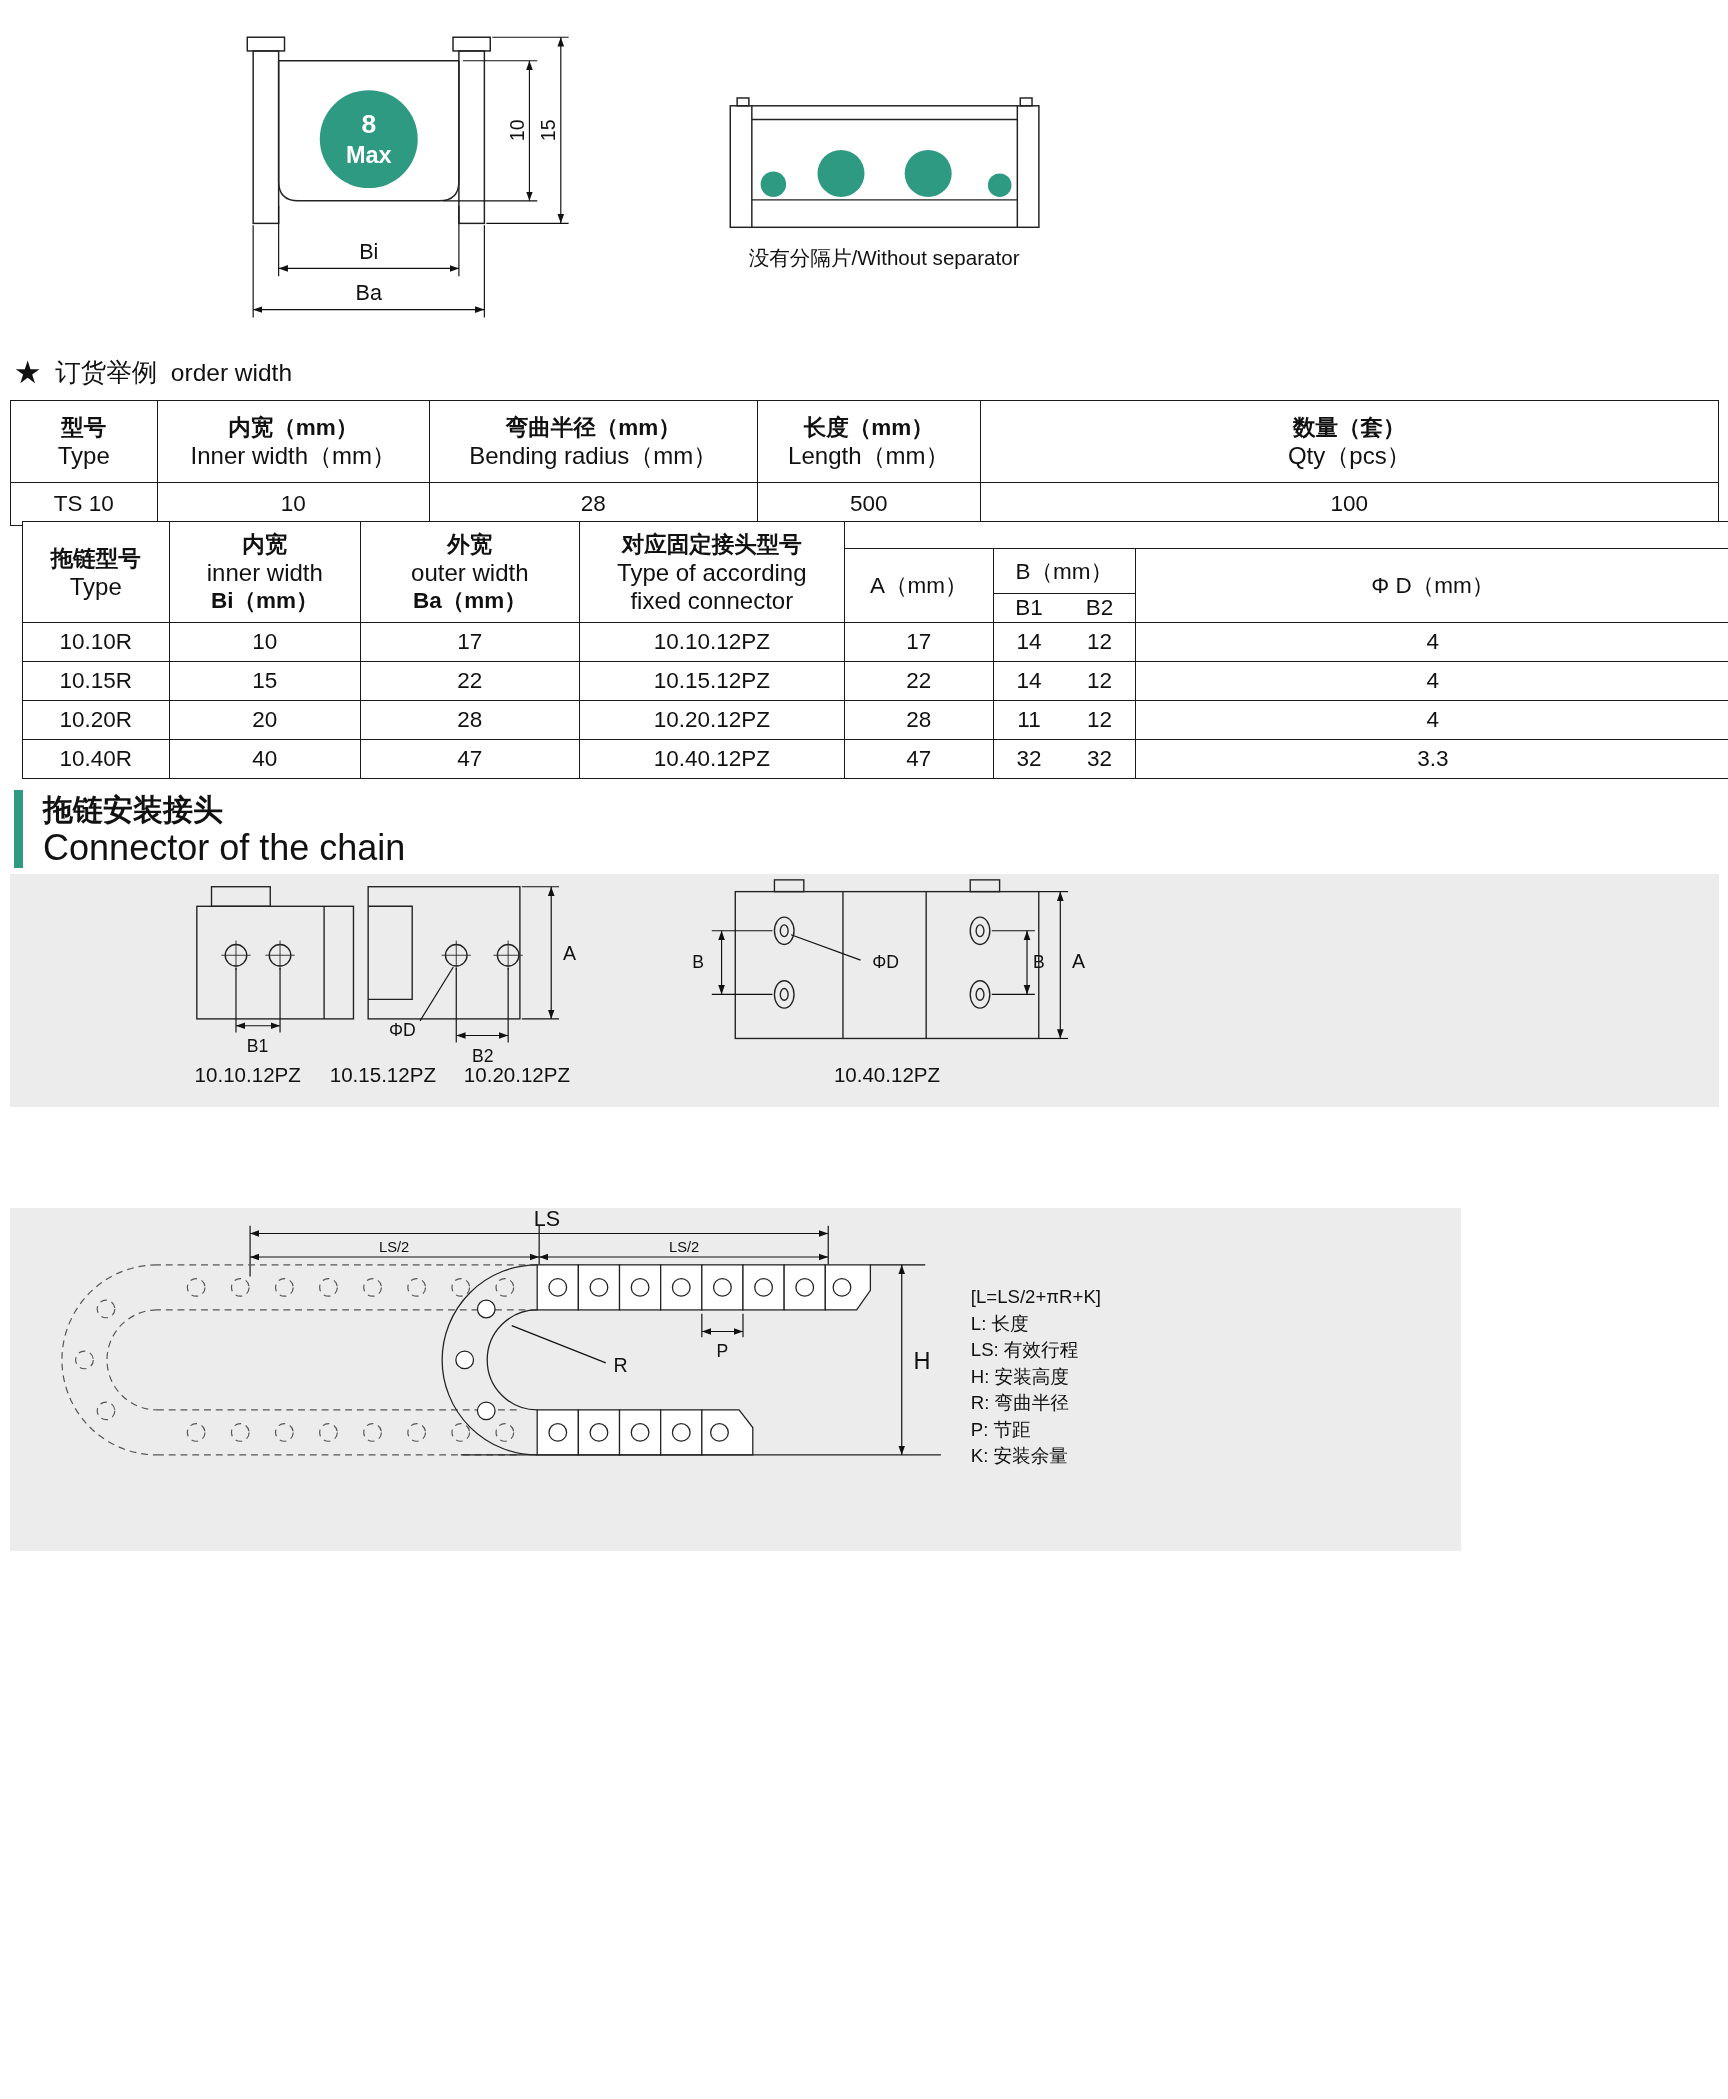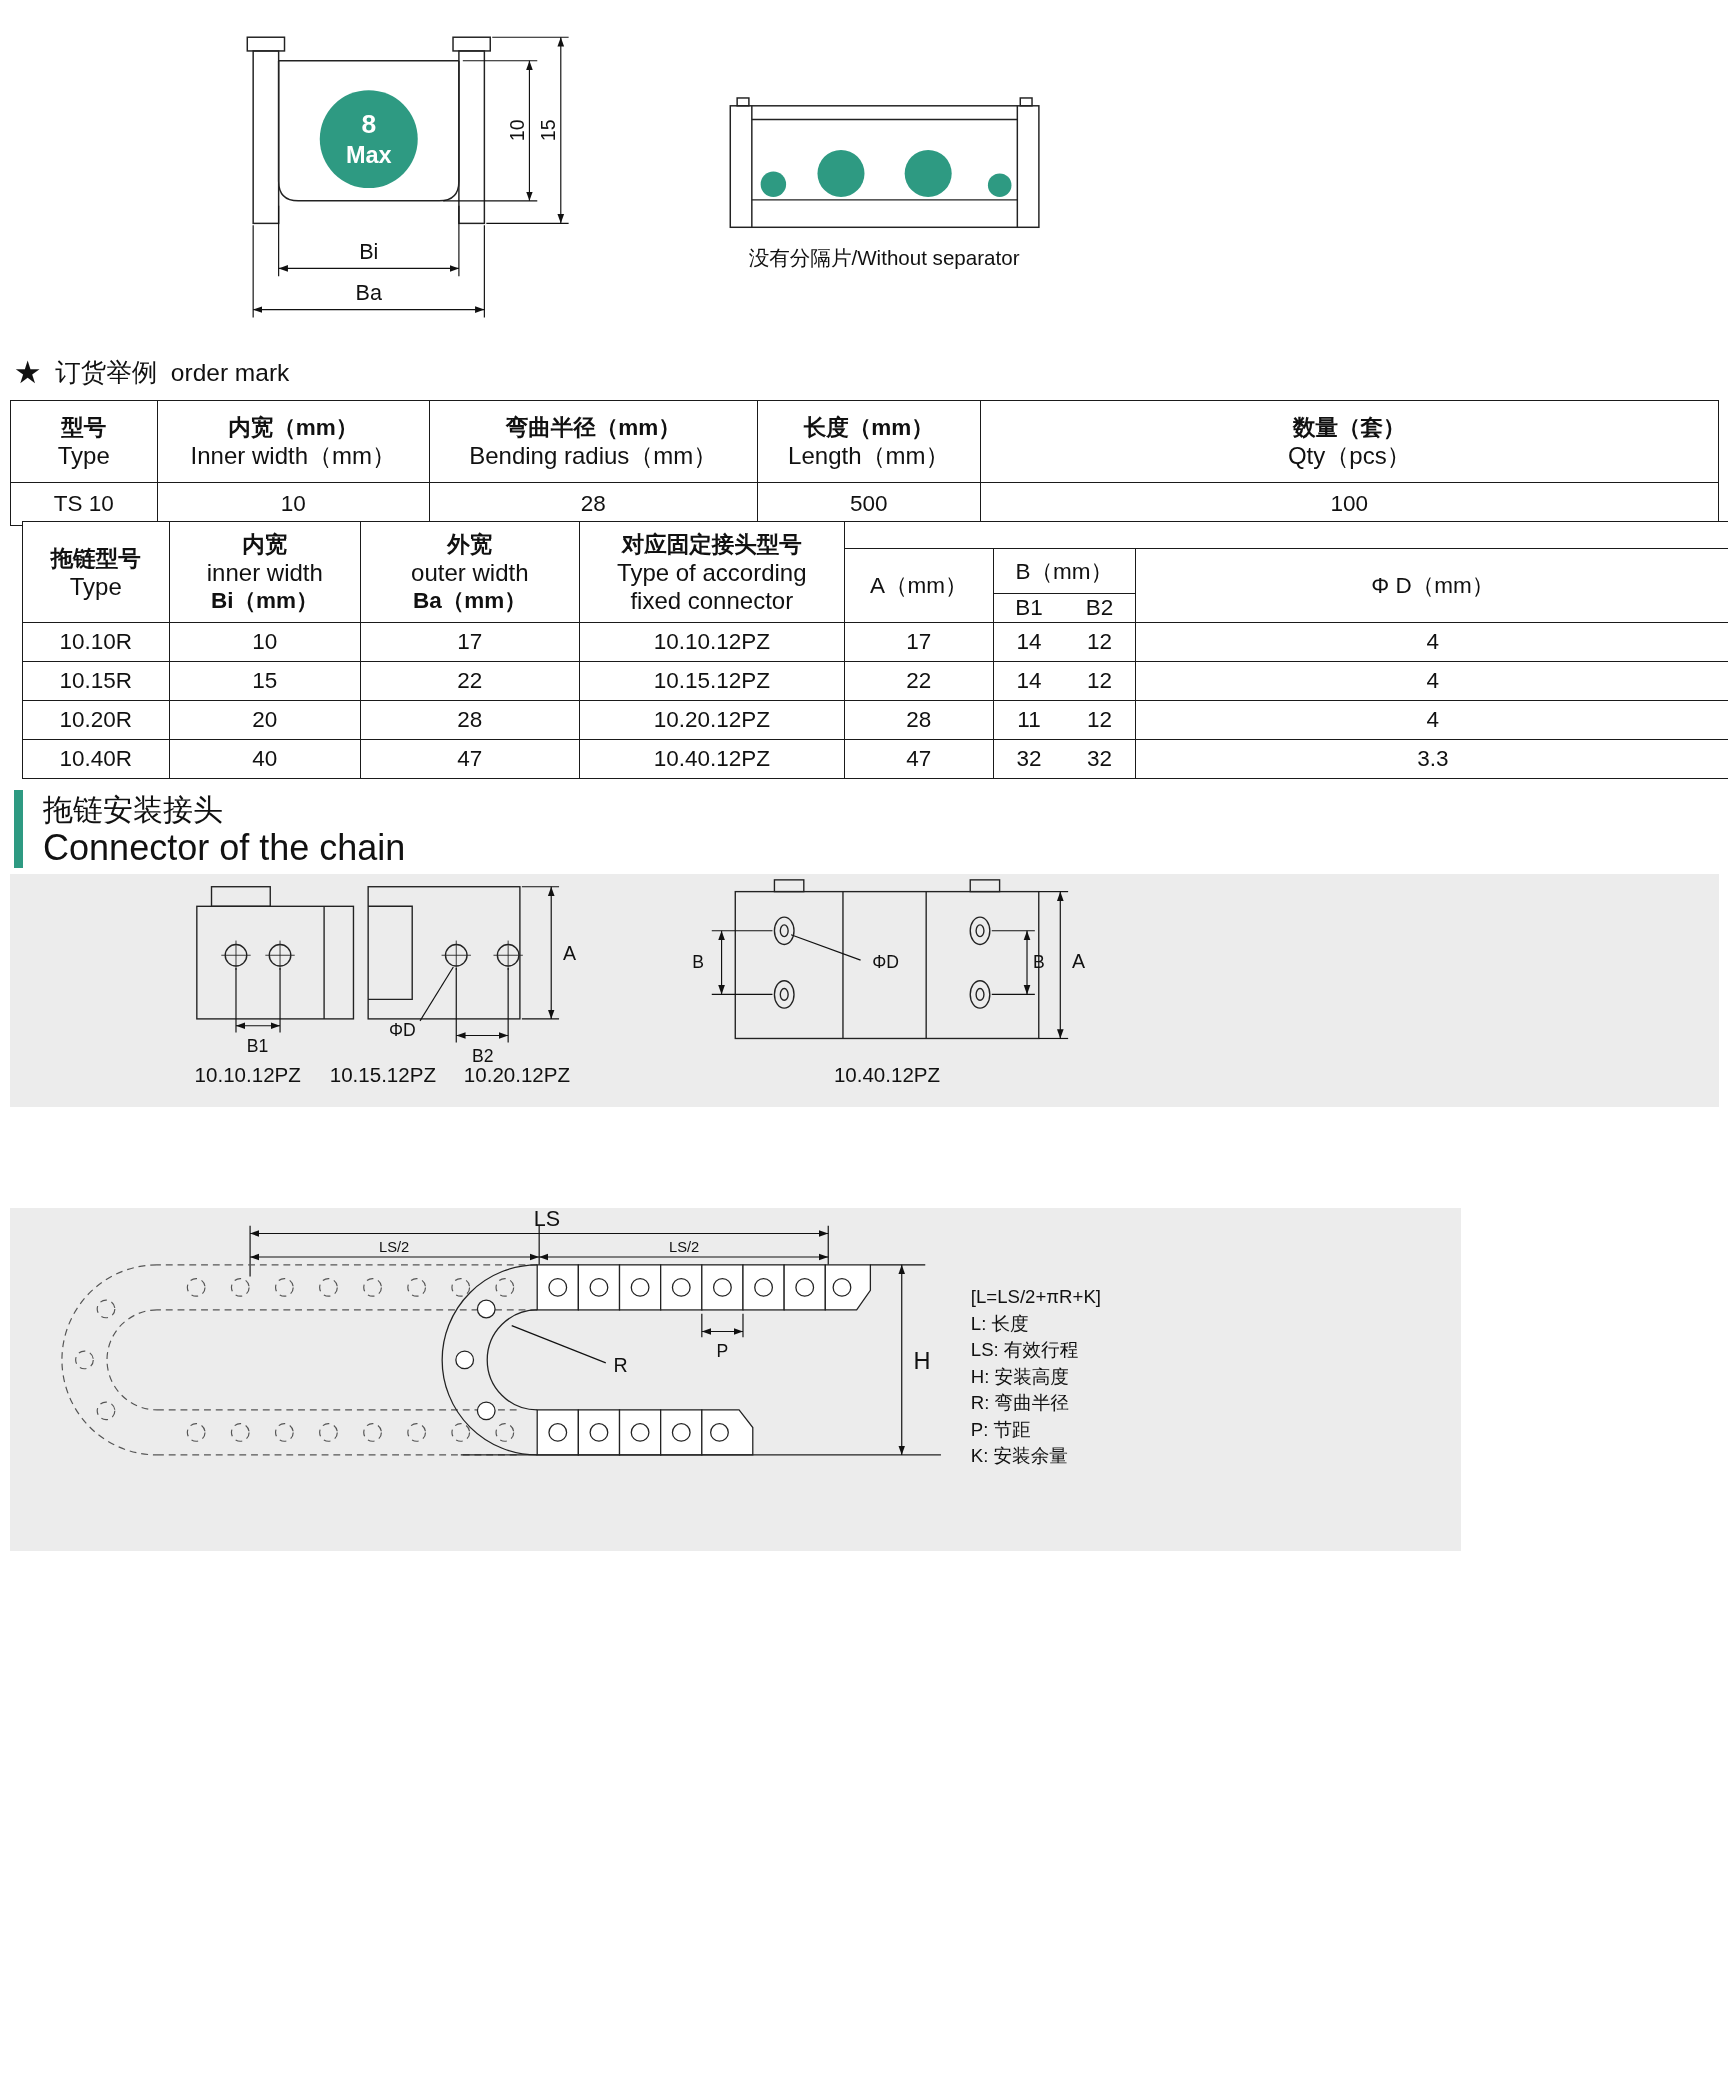"order mark" span.oh-en { text: mark -> width }
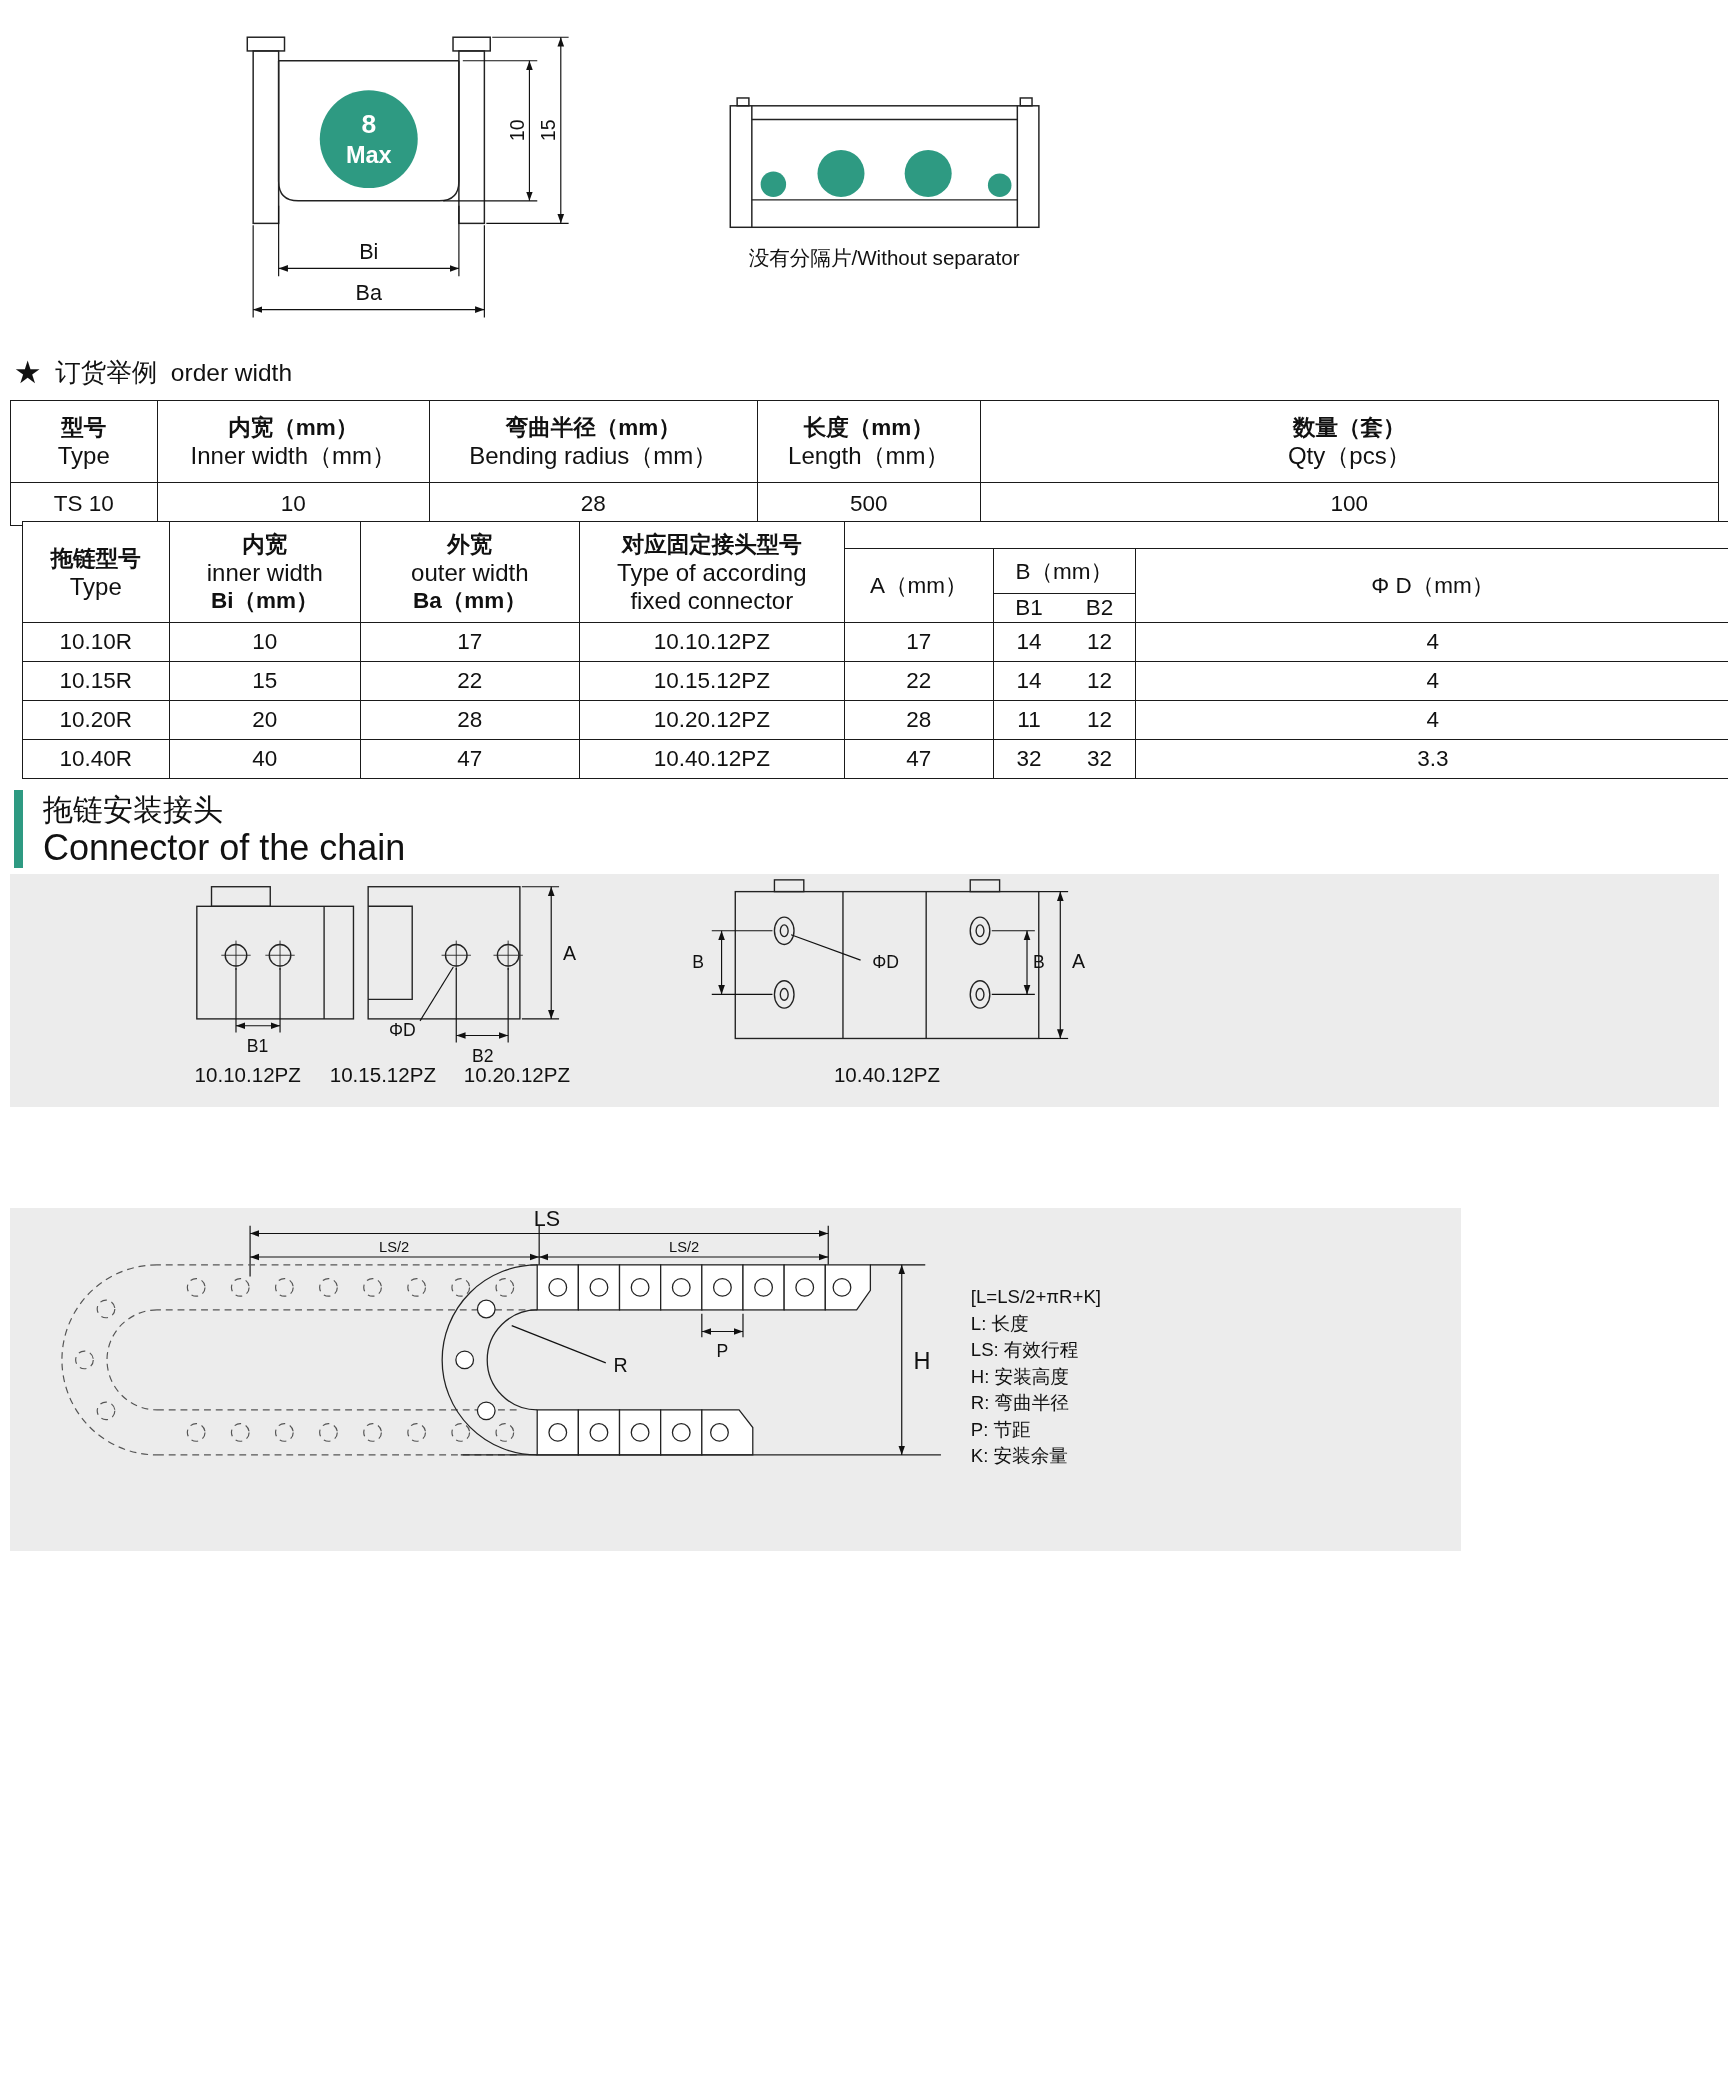"拖链安装接头" .sec-cn { font-weight: normal -> bold }
